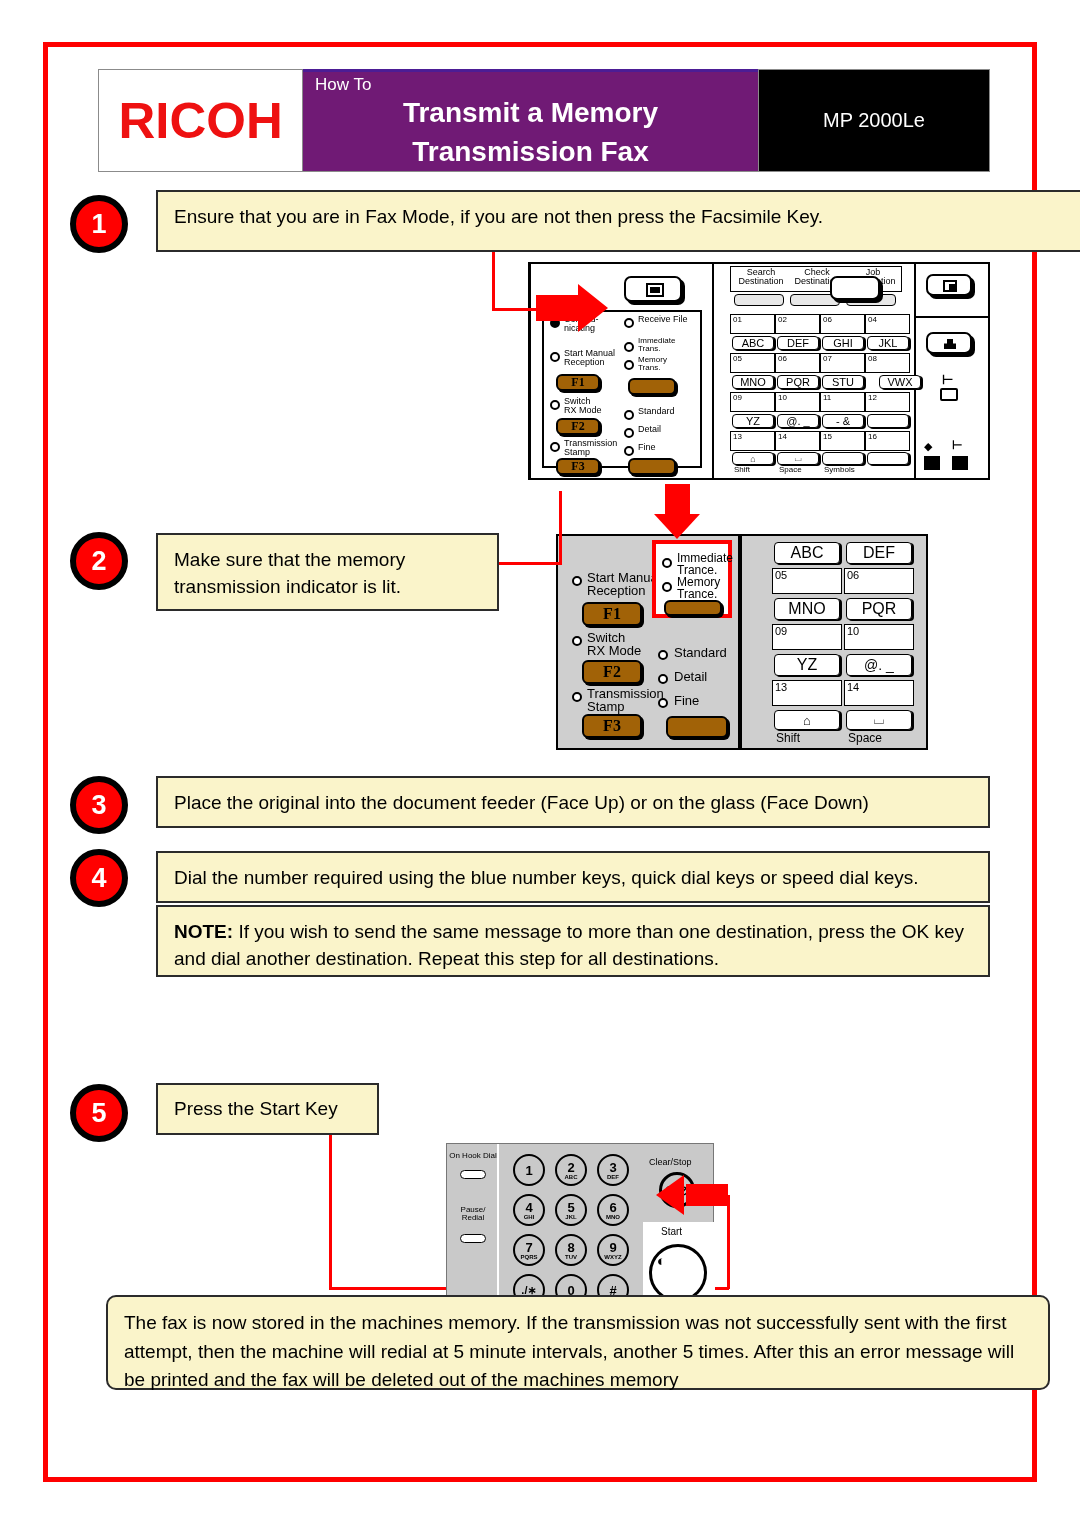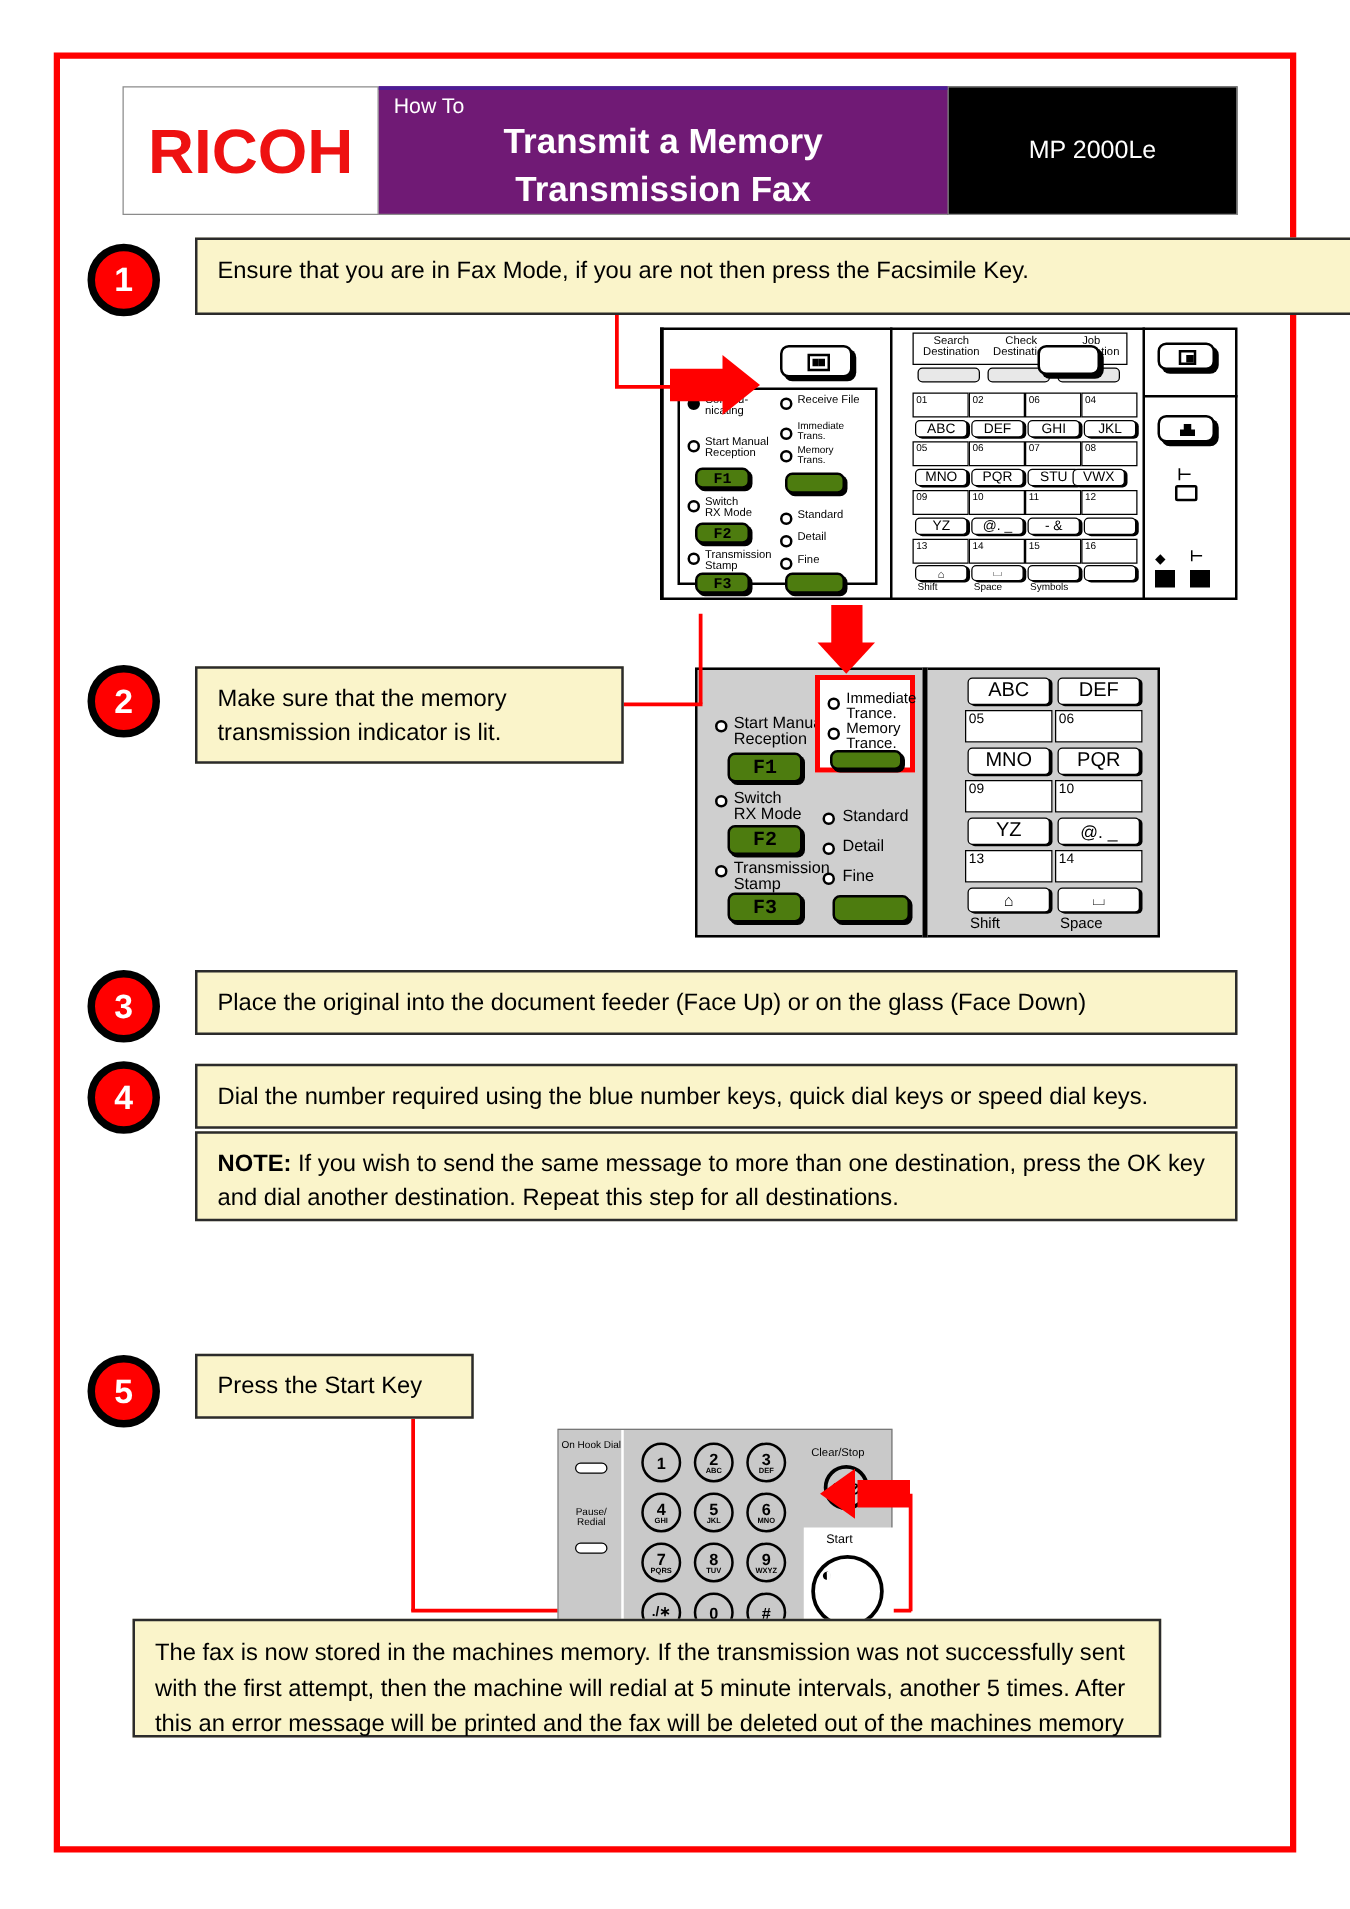"F1" .fkey { background: #4d7c0f -> #a16207; font-family: Liberation Mono, monospace -> Liberation Serif, serif }
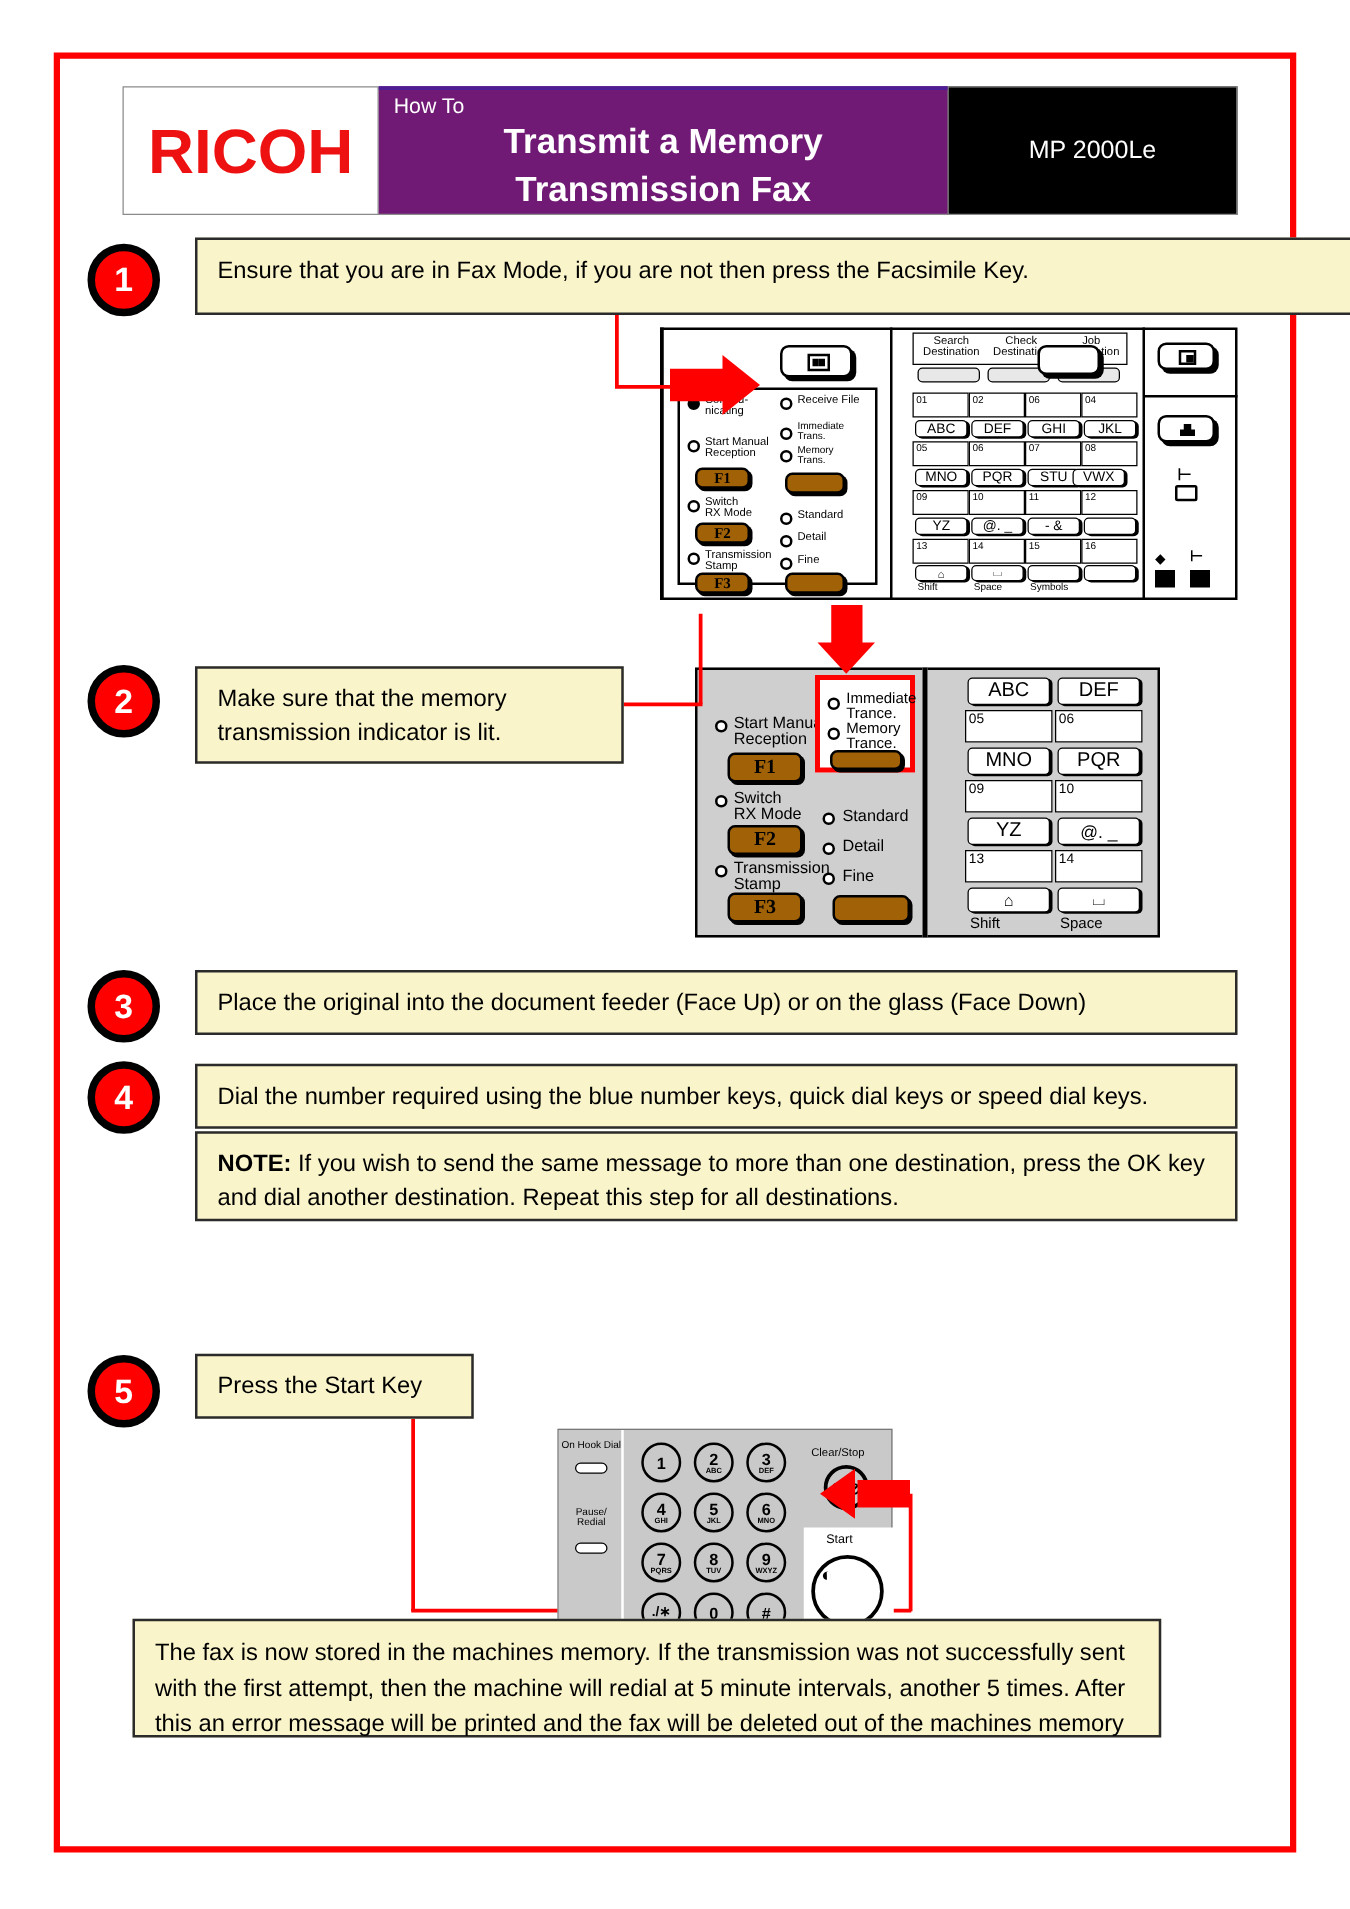"VWX" div.qd-key { left: 330px -> 351px }
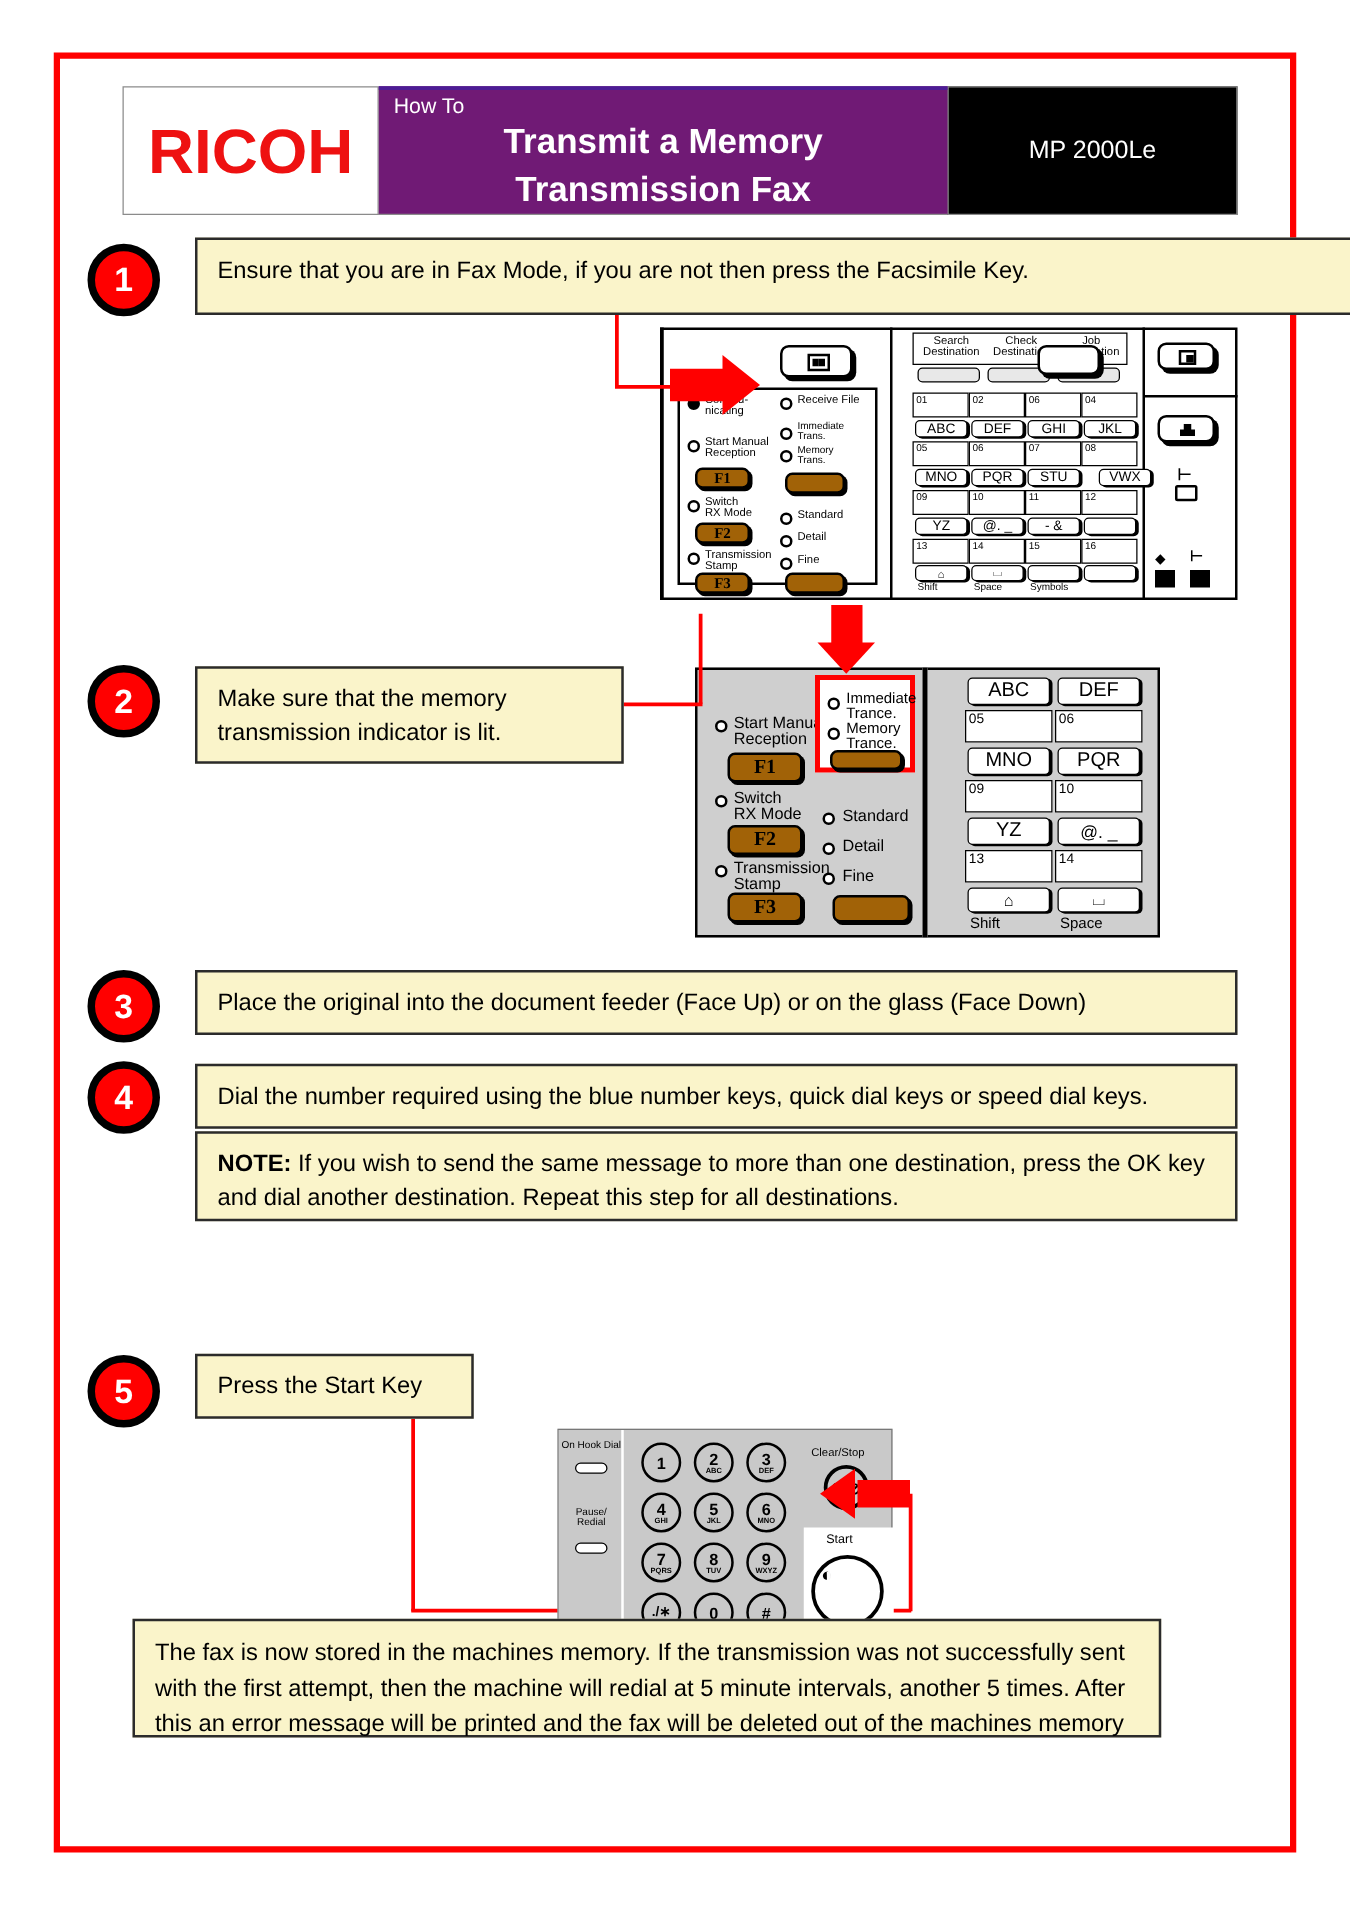"The fax is now stored" div.callout { border-radius: none -> 10px; width: 823px -> 944px }
